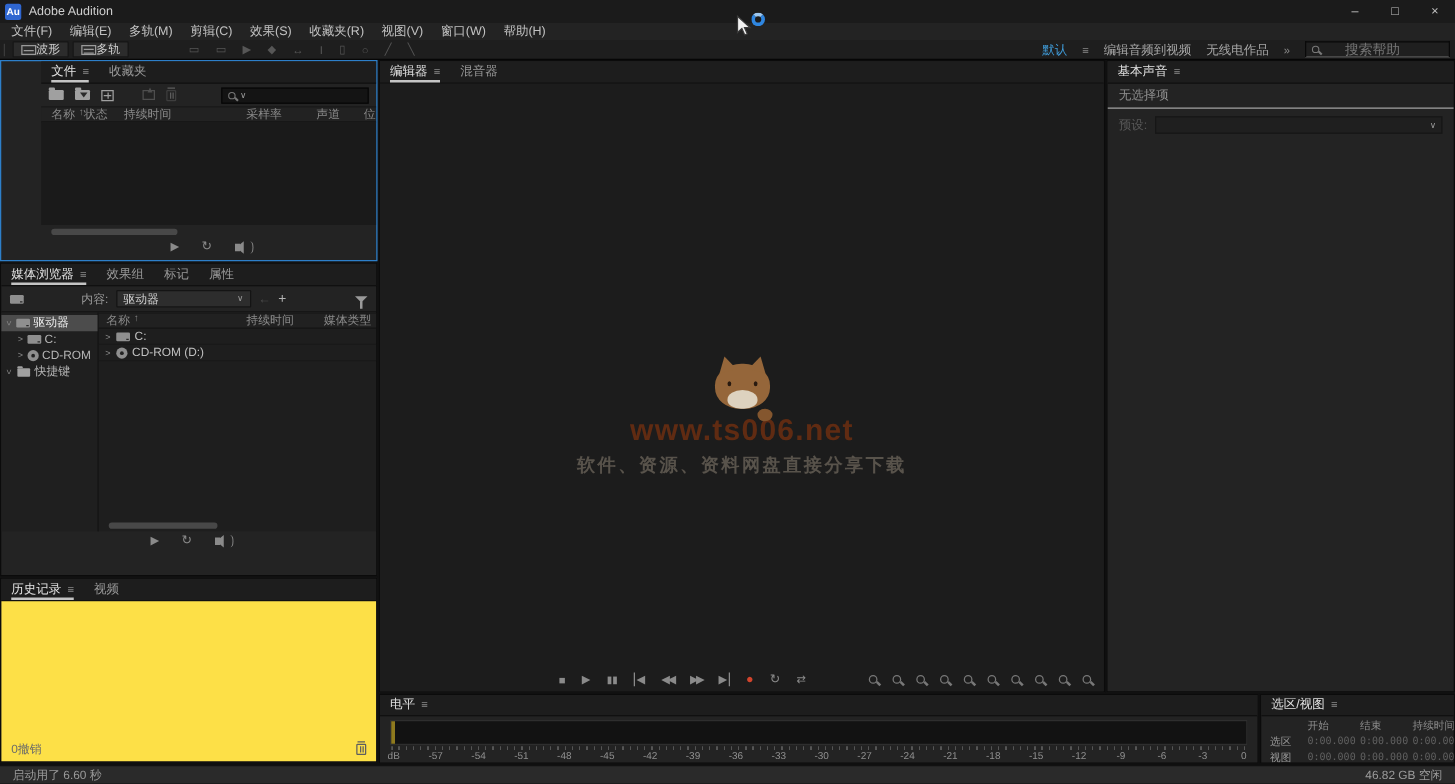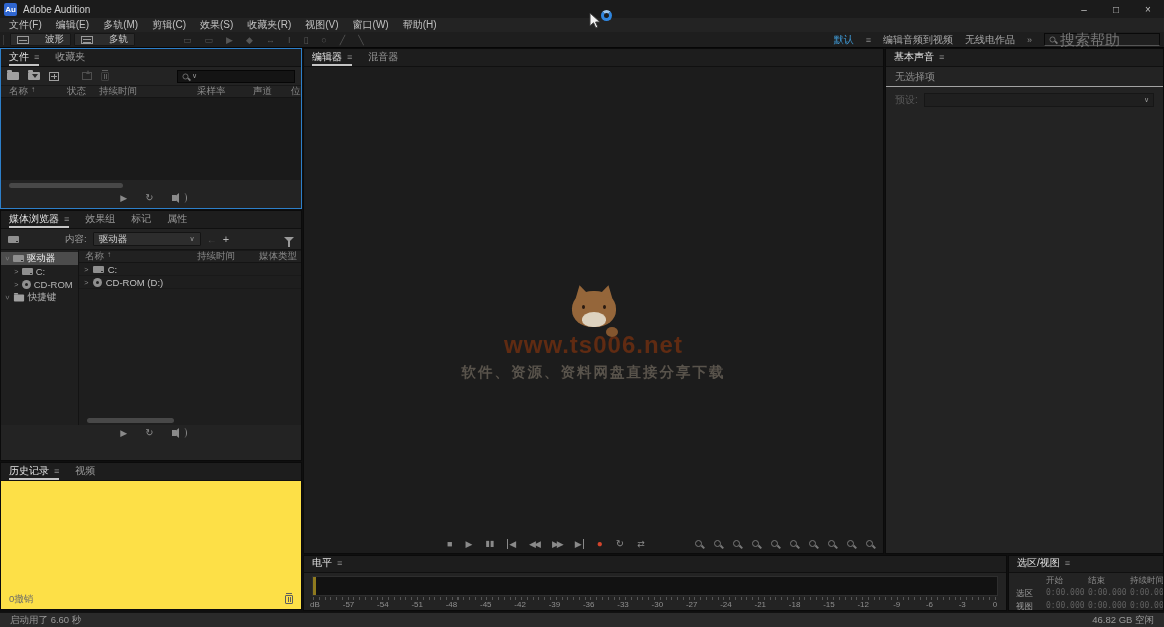"波形" .tb-btn { gap: 16px -> 0 }
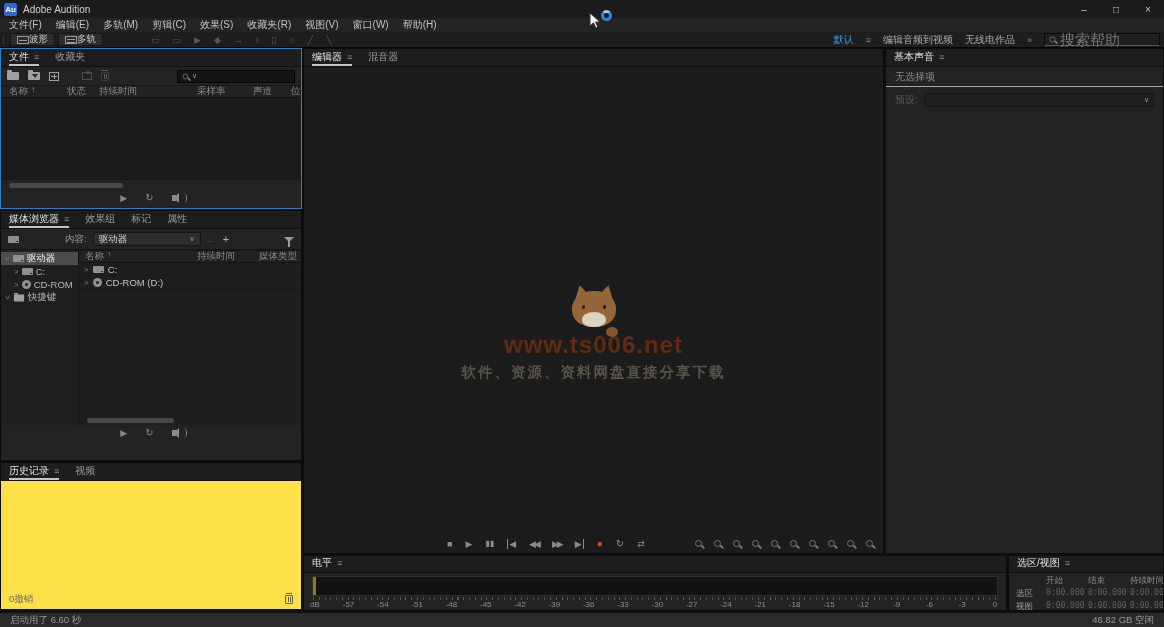"搜索帮助" .help-search input { font-size: 15px -> 11px; margin-left: none -> 16px }
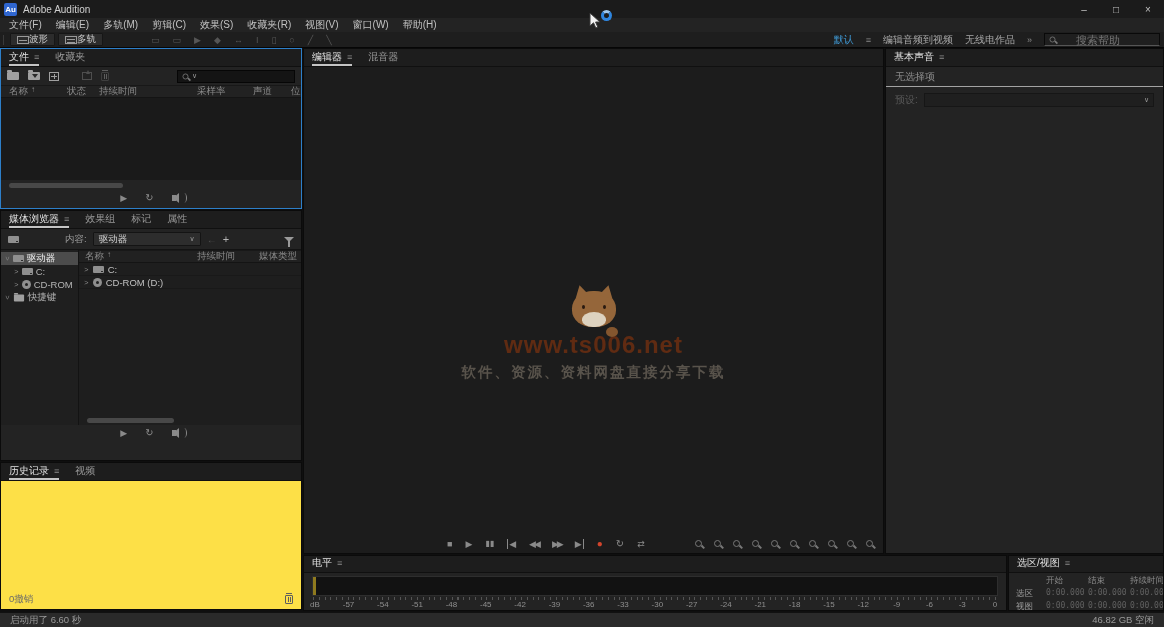"文件" .files-panel { padding-left: none -> 32px }
